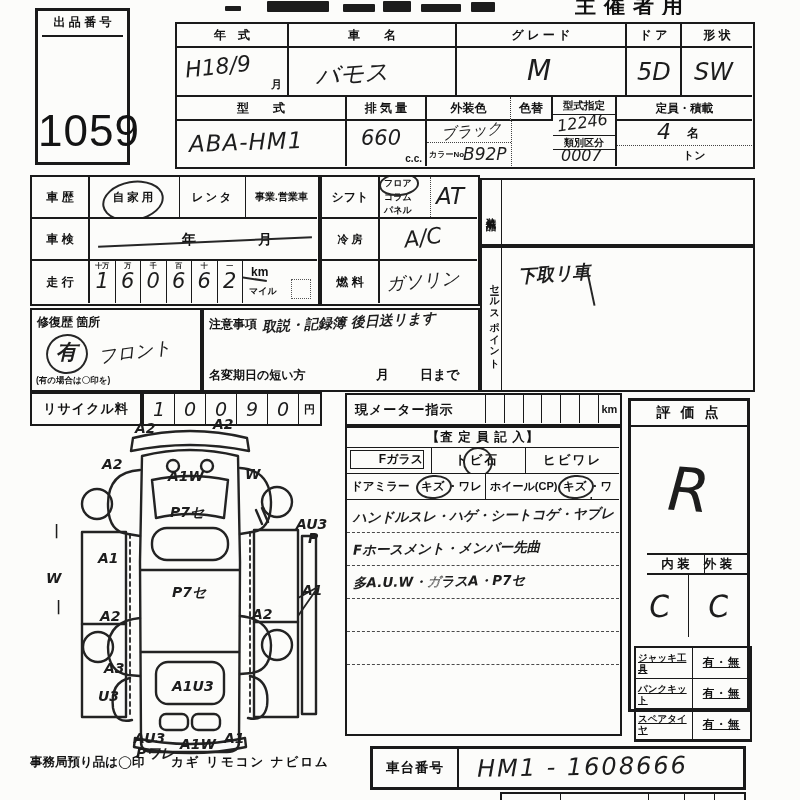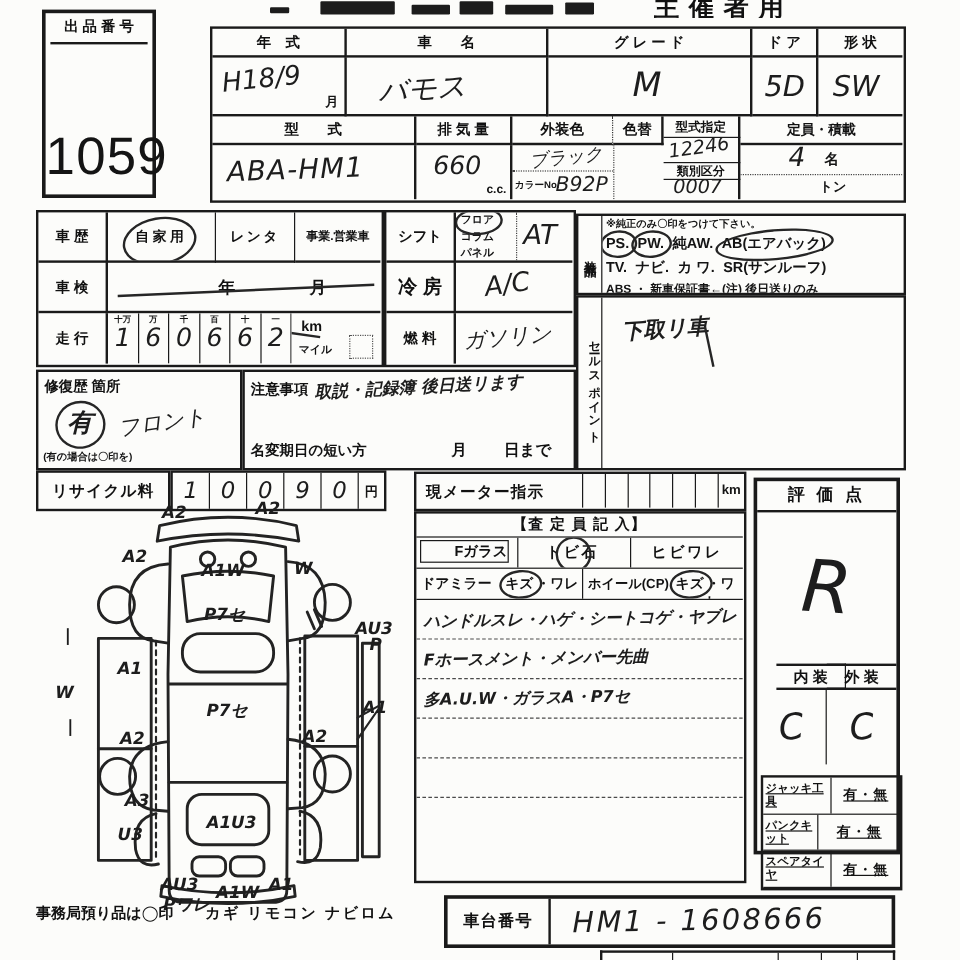"主催者用" div.abs { left: 545px -> 575px }
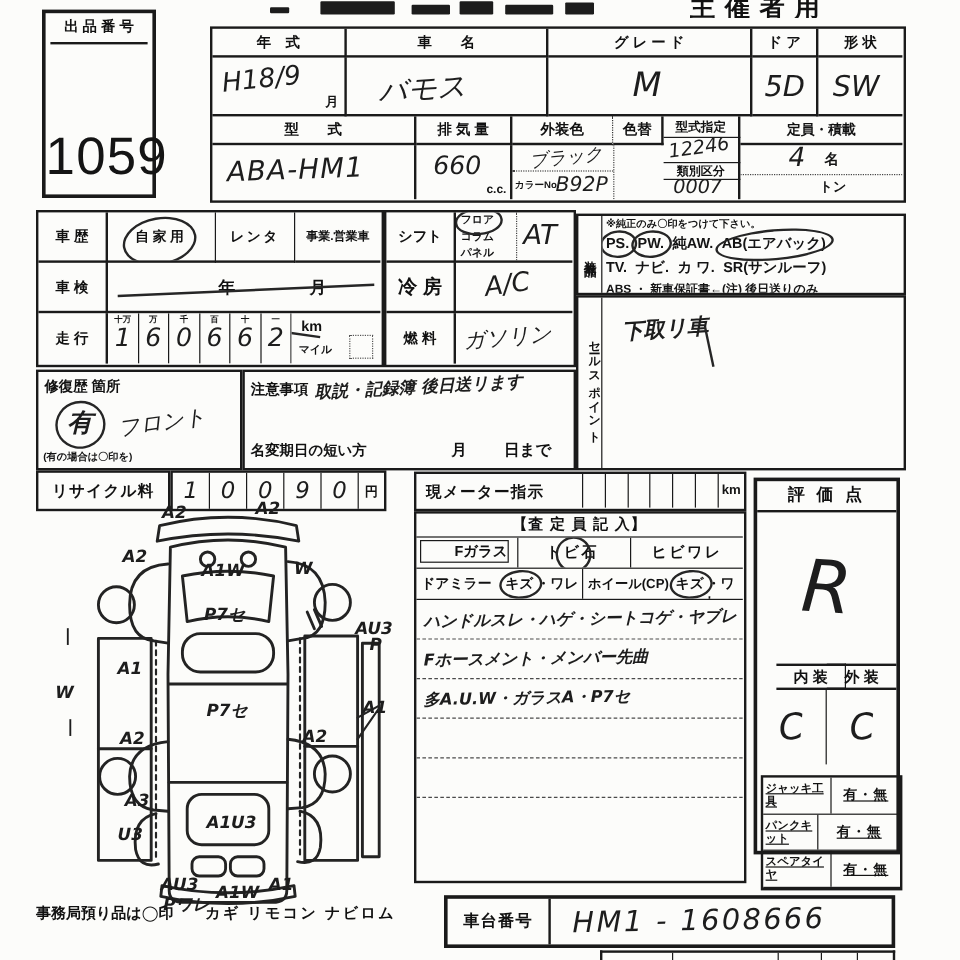"※純正のみ〇印をつけて下さい。" div.cell { html: <div> <div>※純正のみ〇印をつけて下さい。</div> <div> <span>PS.</span><span>PW.</span><span>純AW.</span><span>AB(エアバック)</span></div> <div> <span>TV.</span><span>ナビ.</span><span>カ ワ.</span><span>SR(サンルーフ)</span></div> <div>ABS ・ 新車保証書←(注) 後日送りのみ</div> </div> -> none }
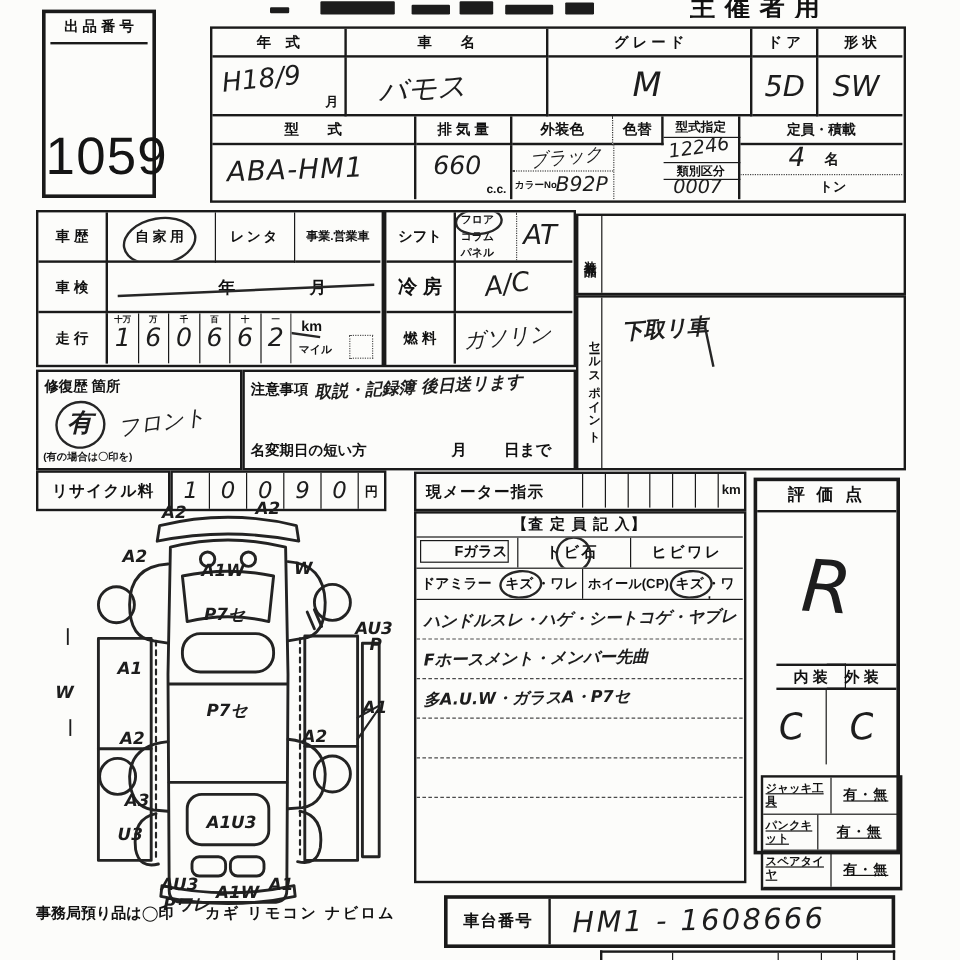"冷 房" div.cell { font-size: 16px -> 11px }
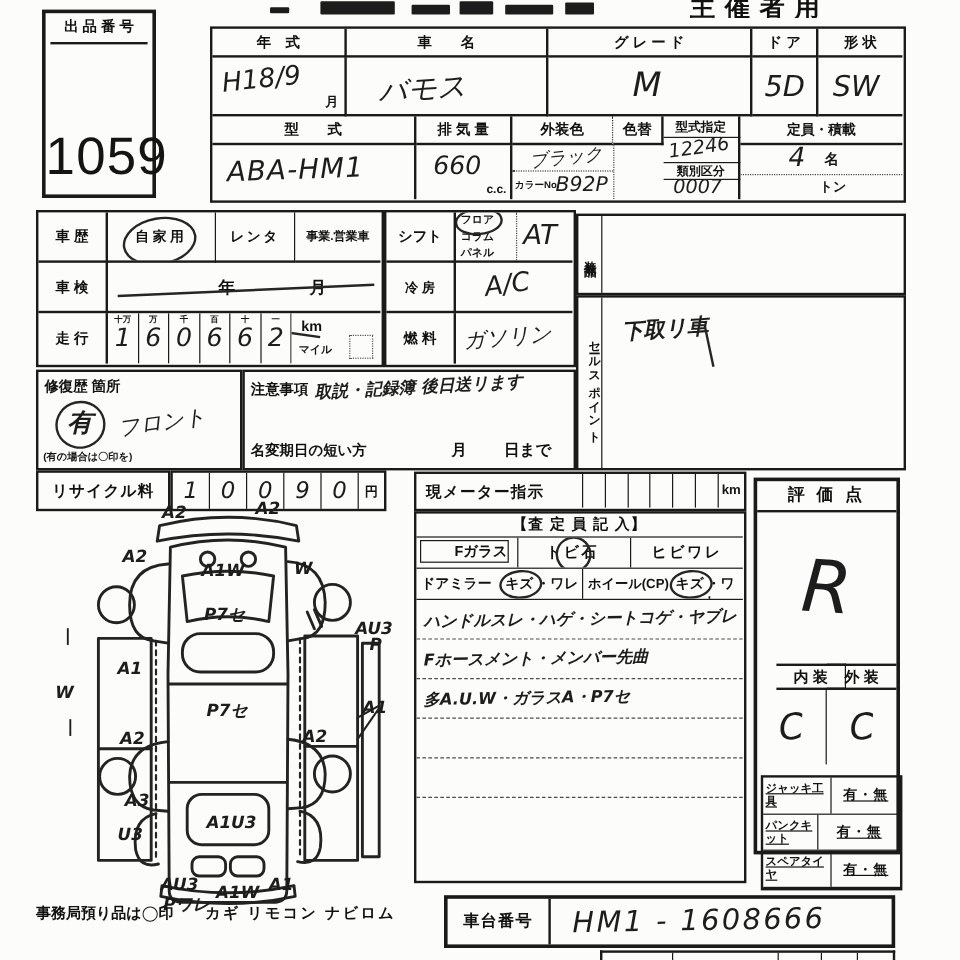"パンクキット" div.lbl { width: 46px -> 57px }
